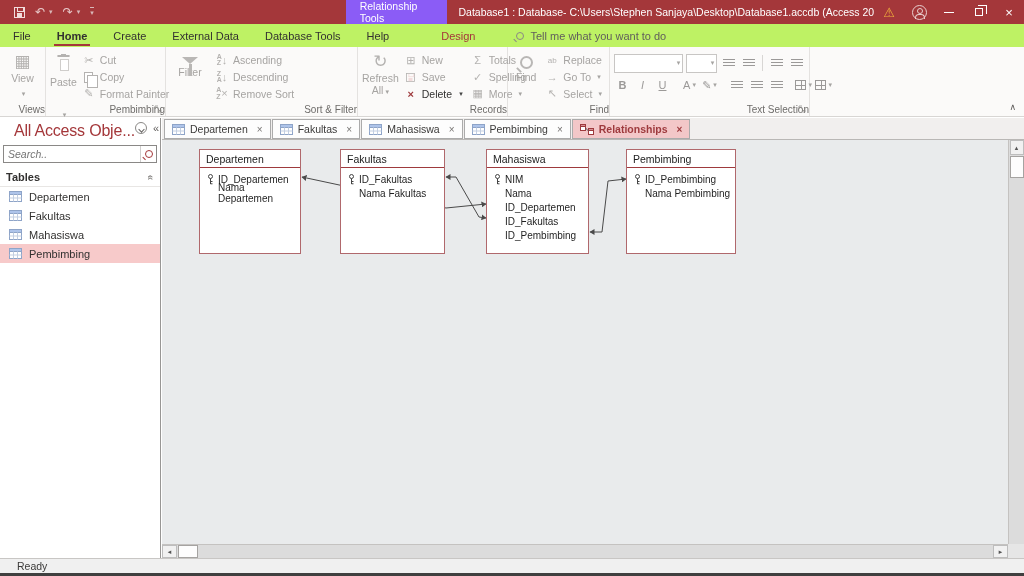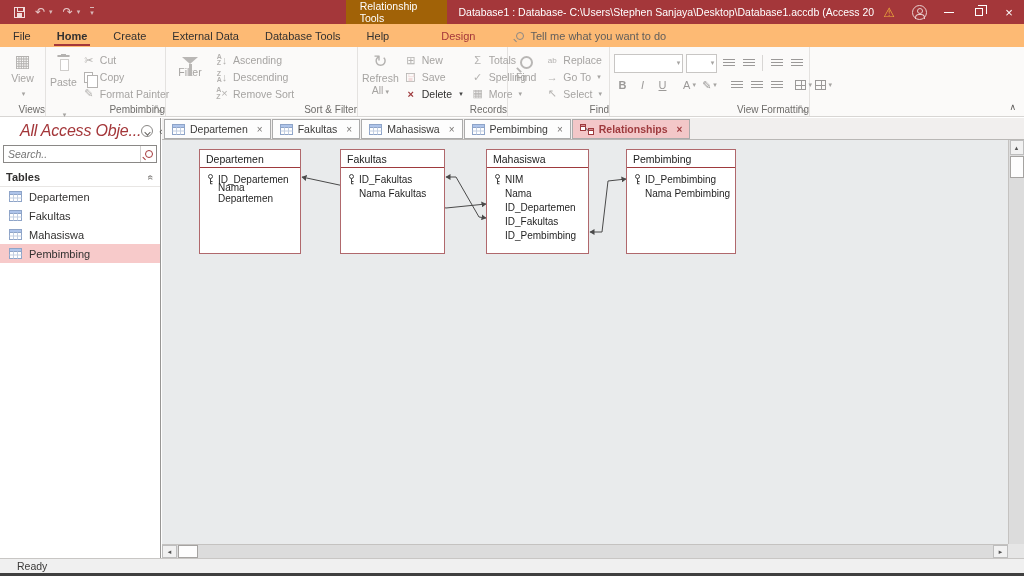"Relationship Tools" .ctx-tools { background: #a16207 -> #8b5cf6 }
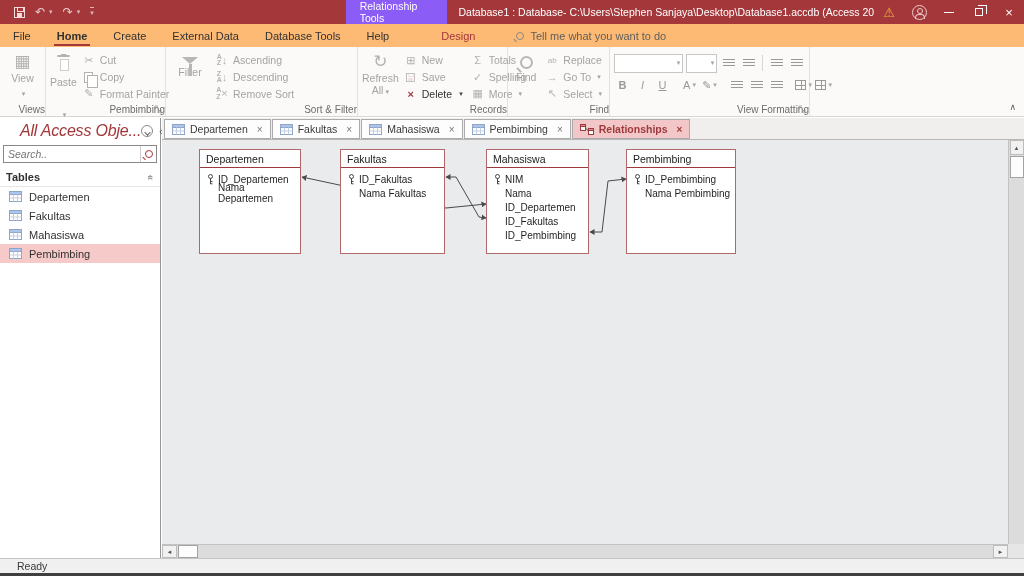"File" .ribbontabs { background: #fdba74 -> #bef264 }
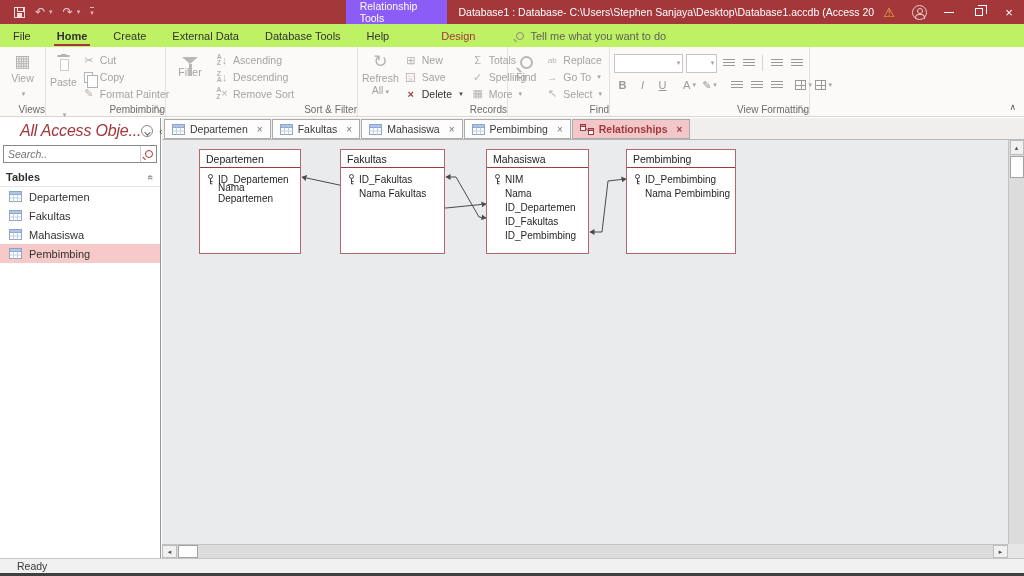"View Formatting" div.rgroup-label { text: View Formatting -> Text Selection }
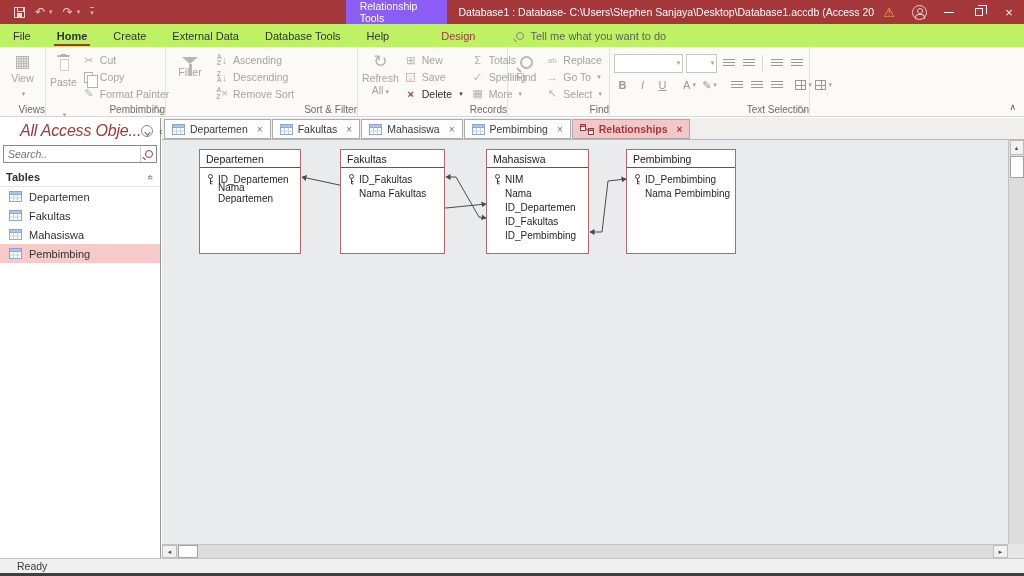"All Access Obje..." .np-head { align-items: center -> flex-start; font-style: italic -> none; padding: 4px 6px 2px 20px -> 4px 6px 2px 14px }
